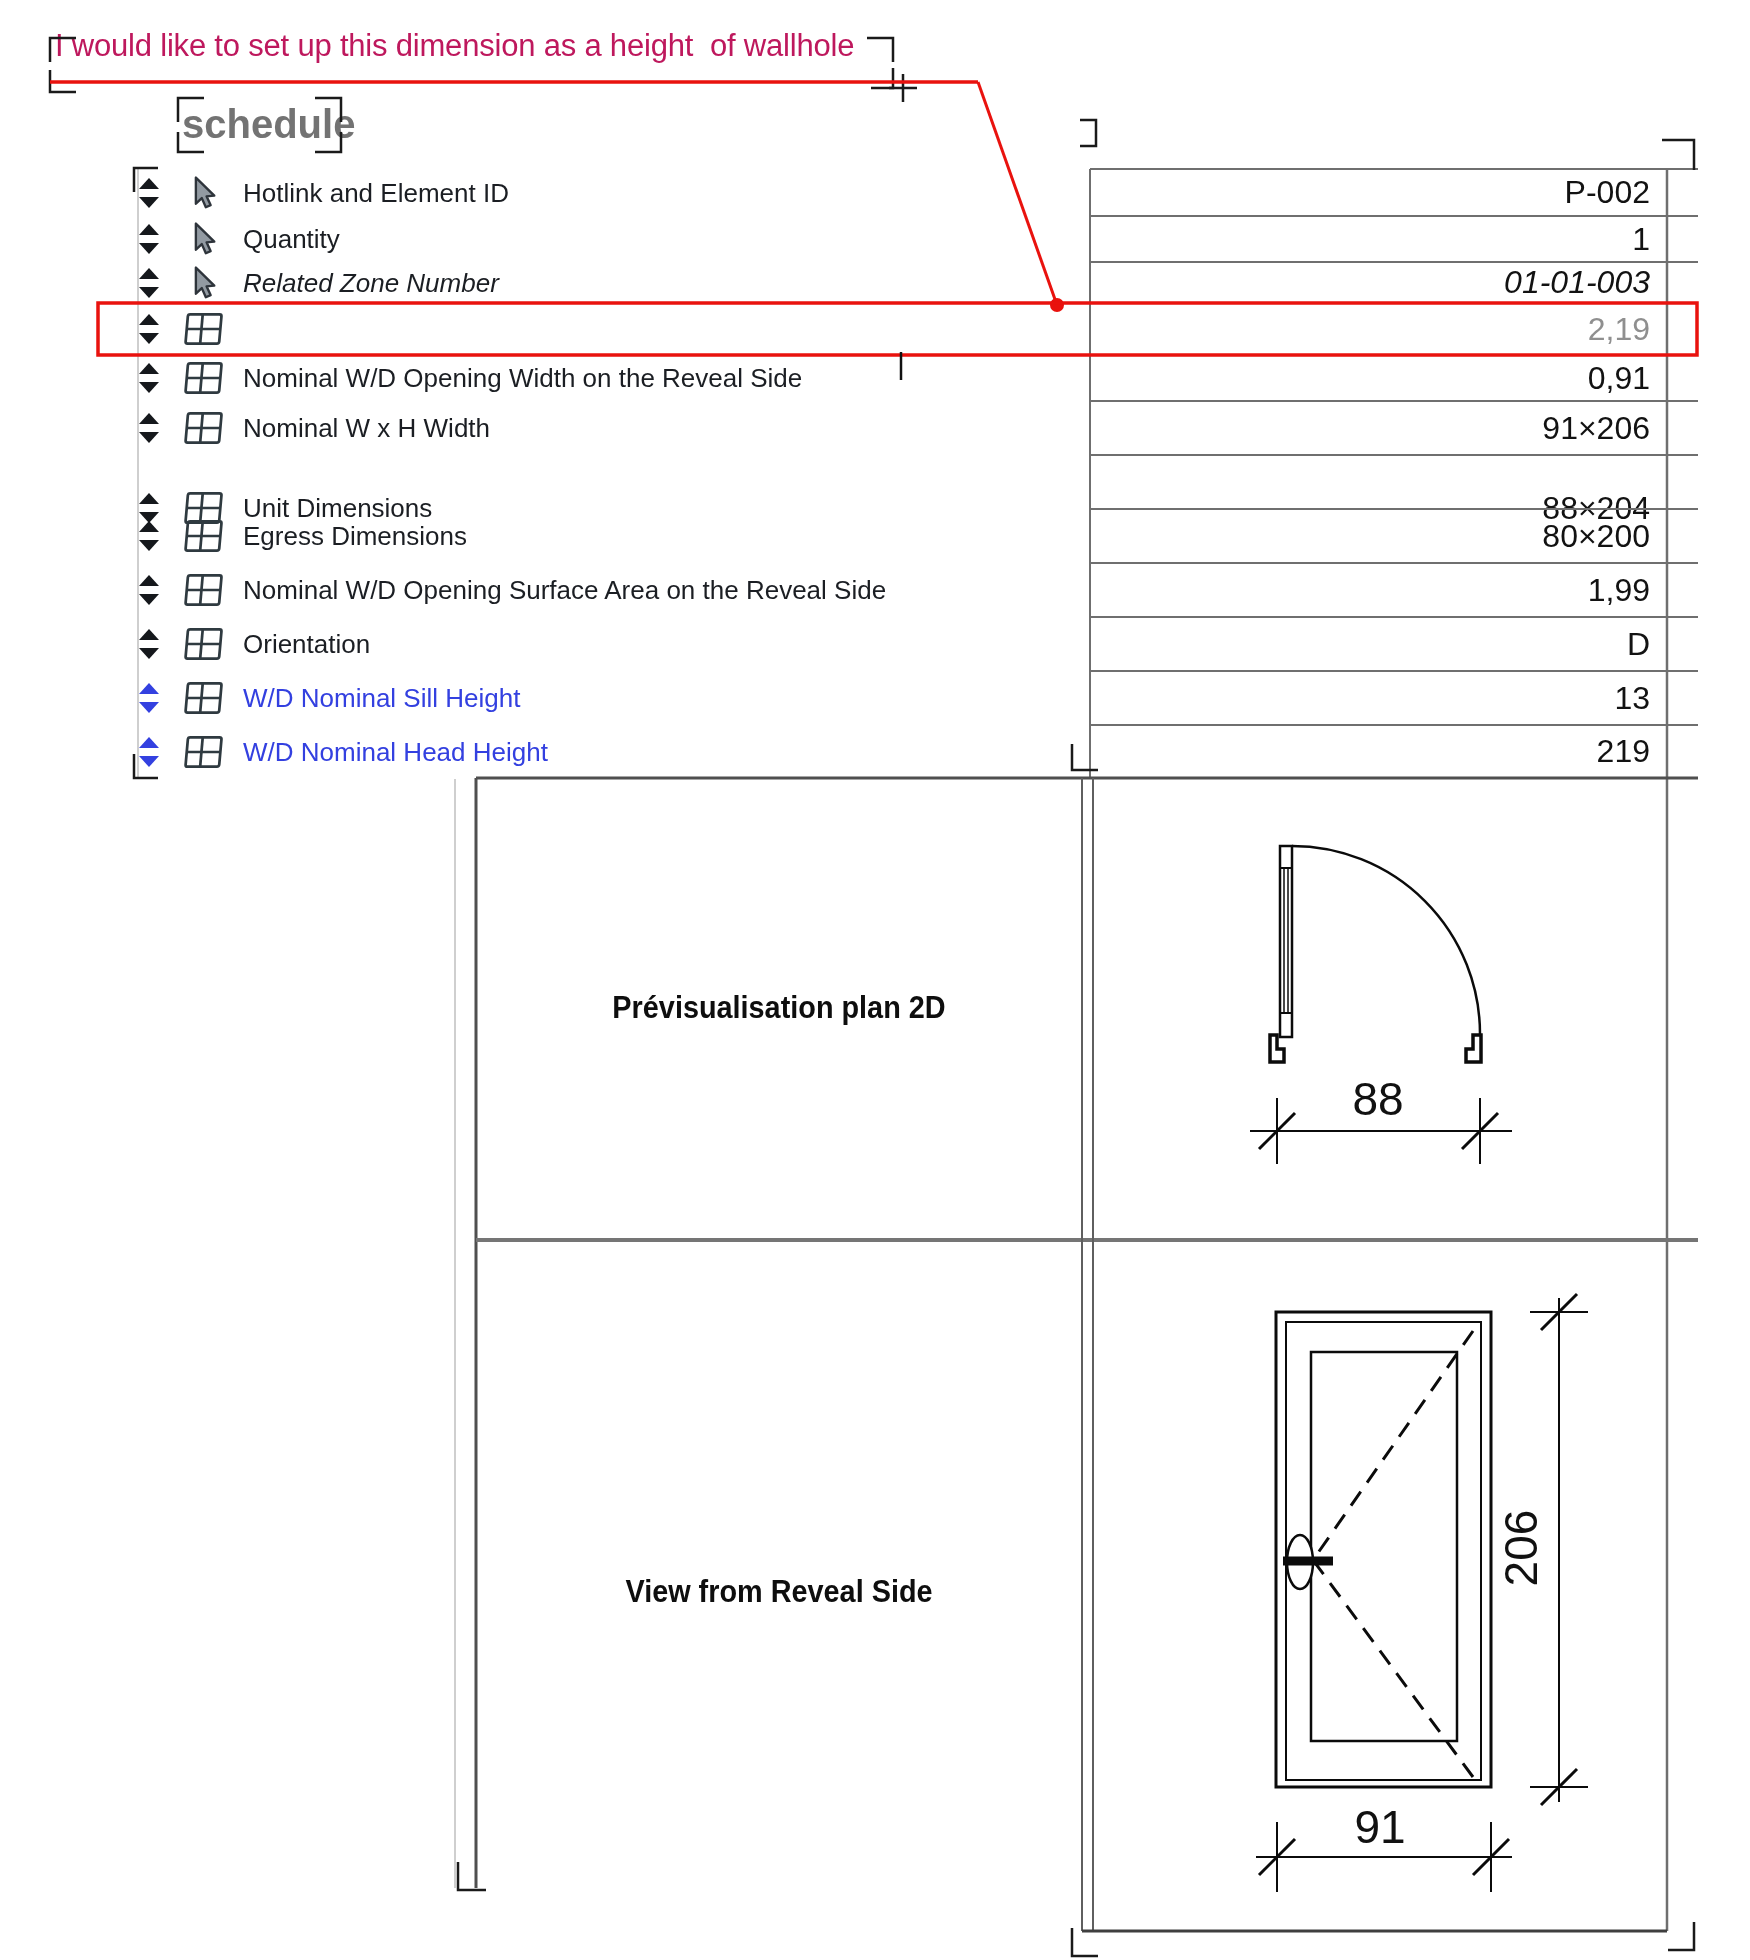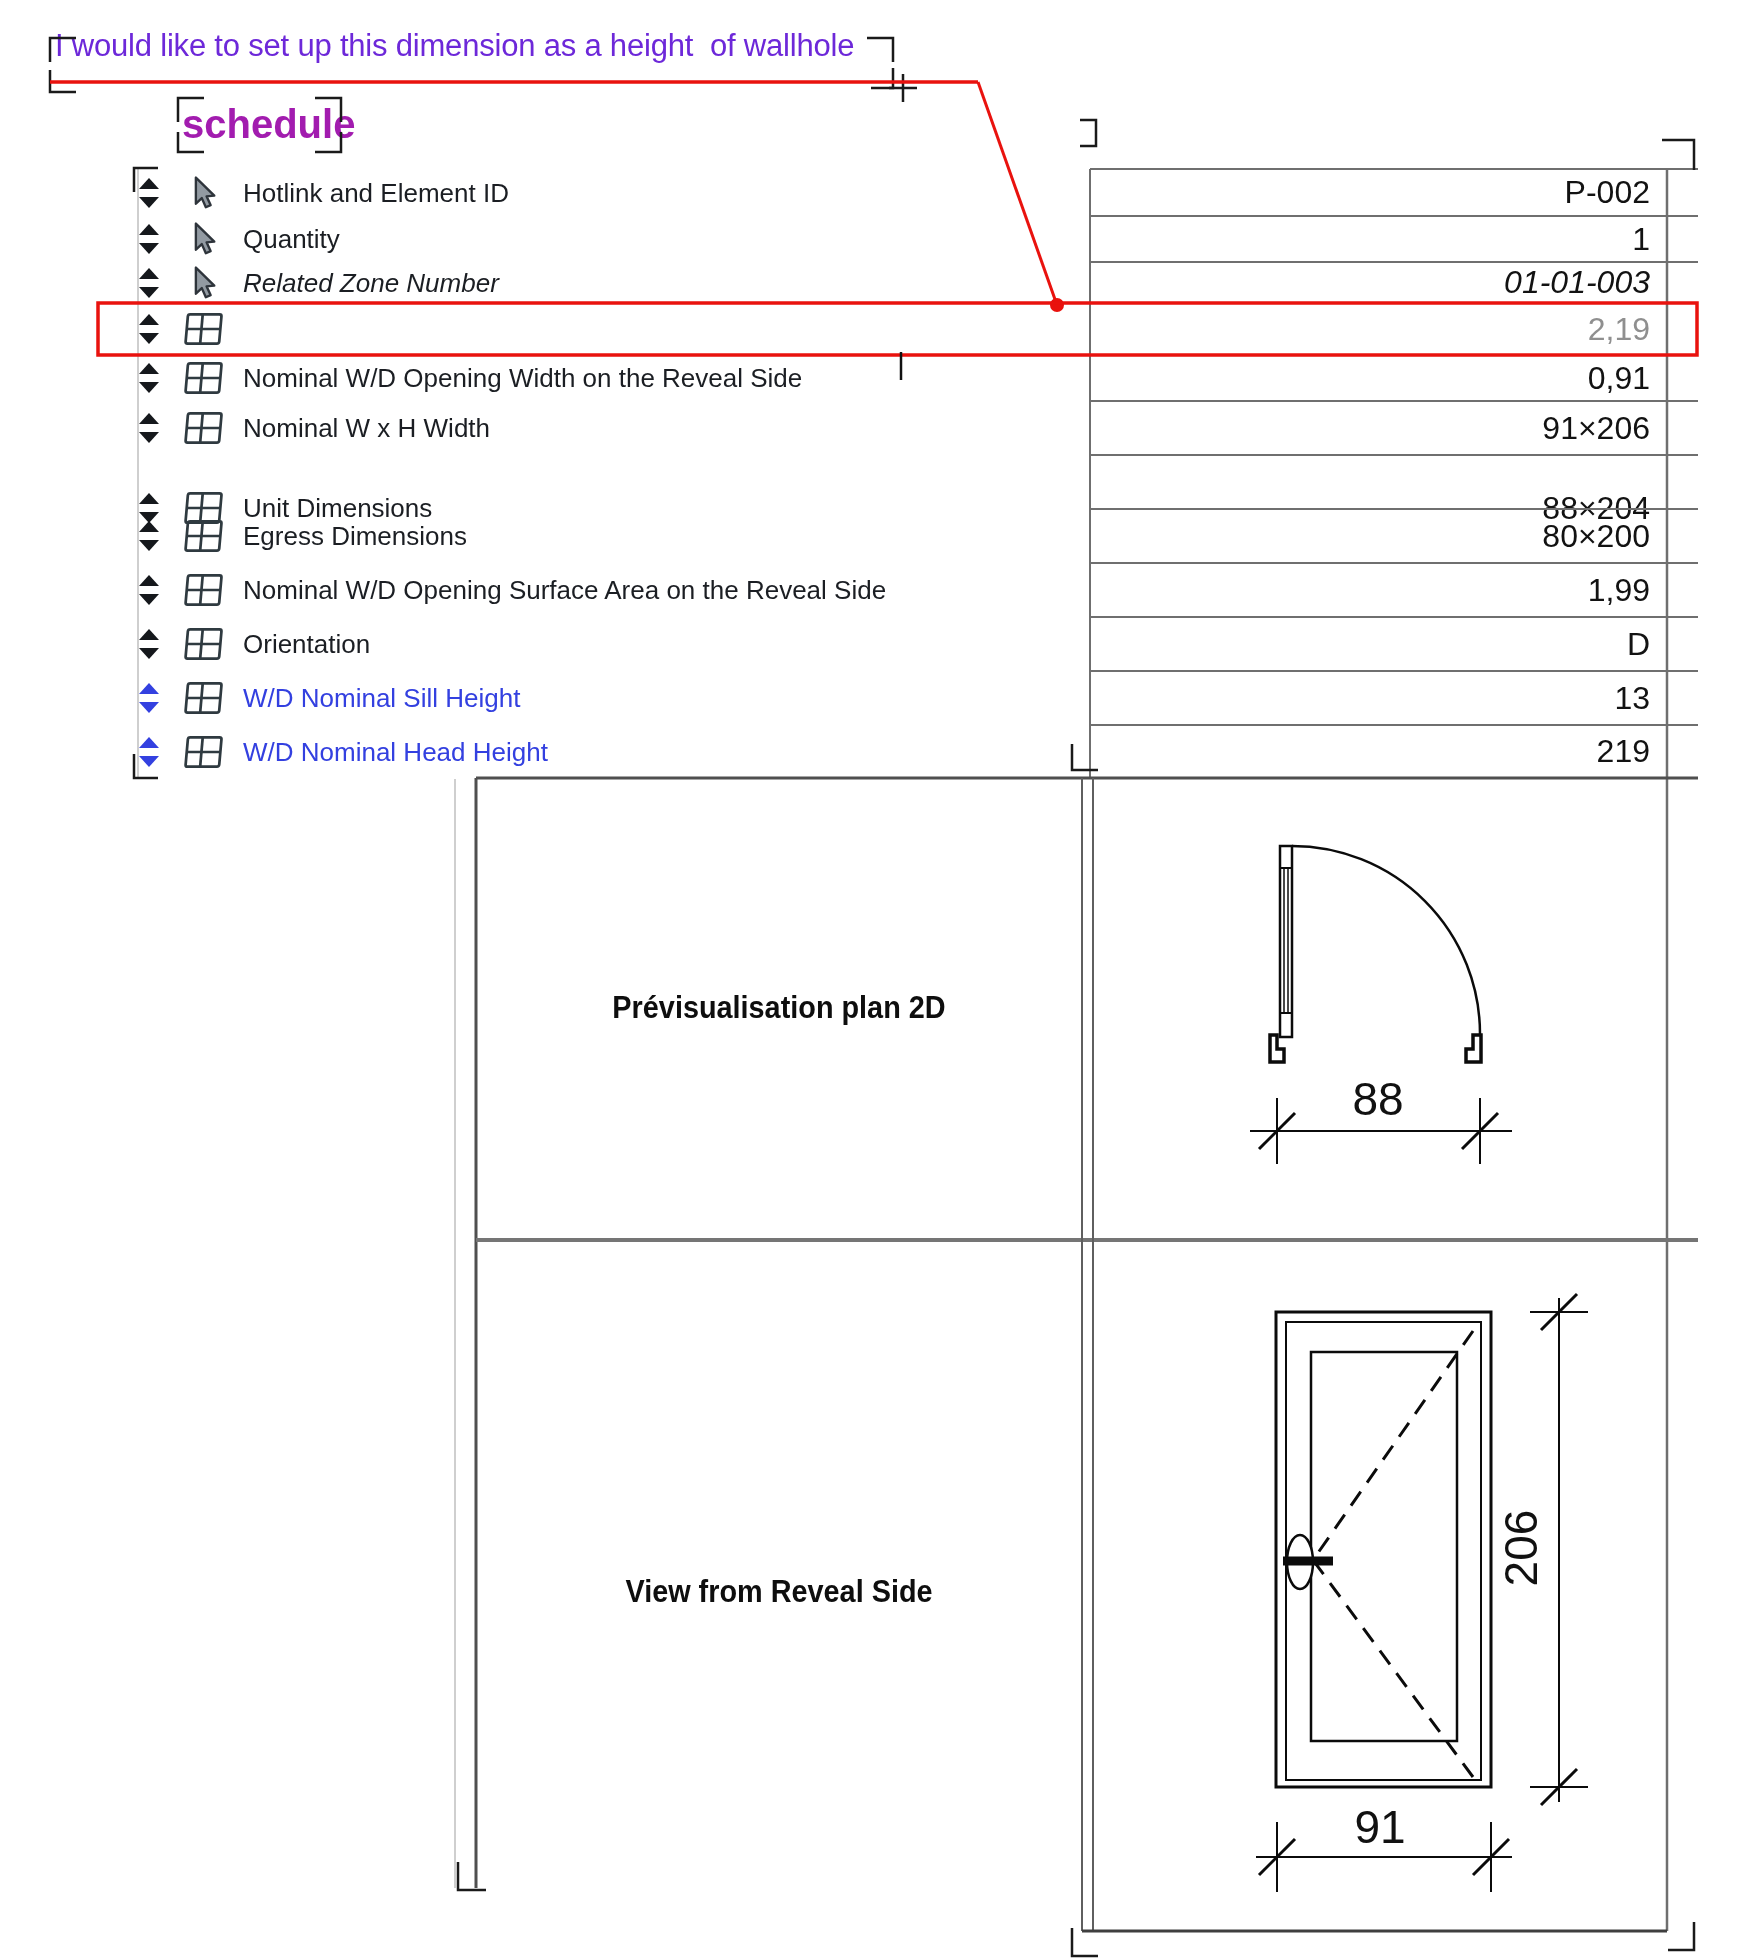"I would like to set" .note-text { color: #6d28d9 -> #be185d }
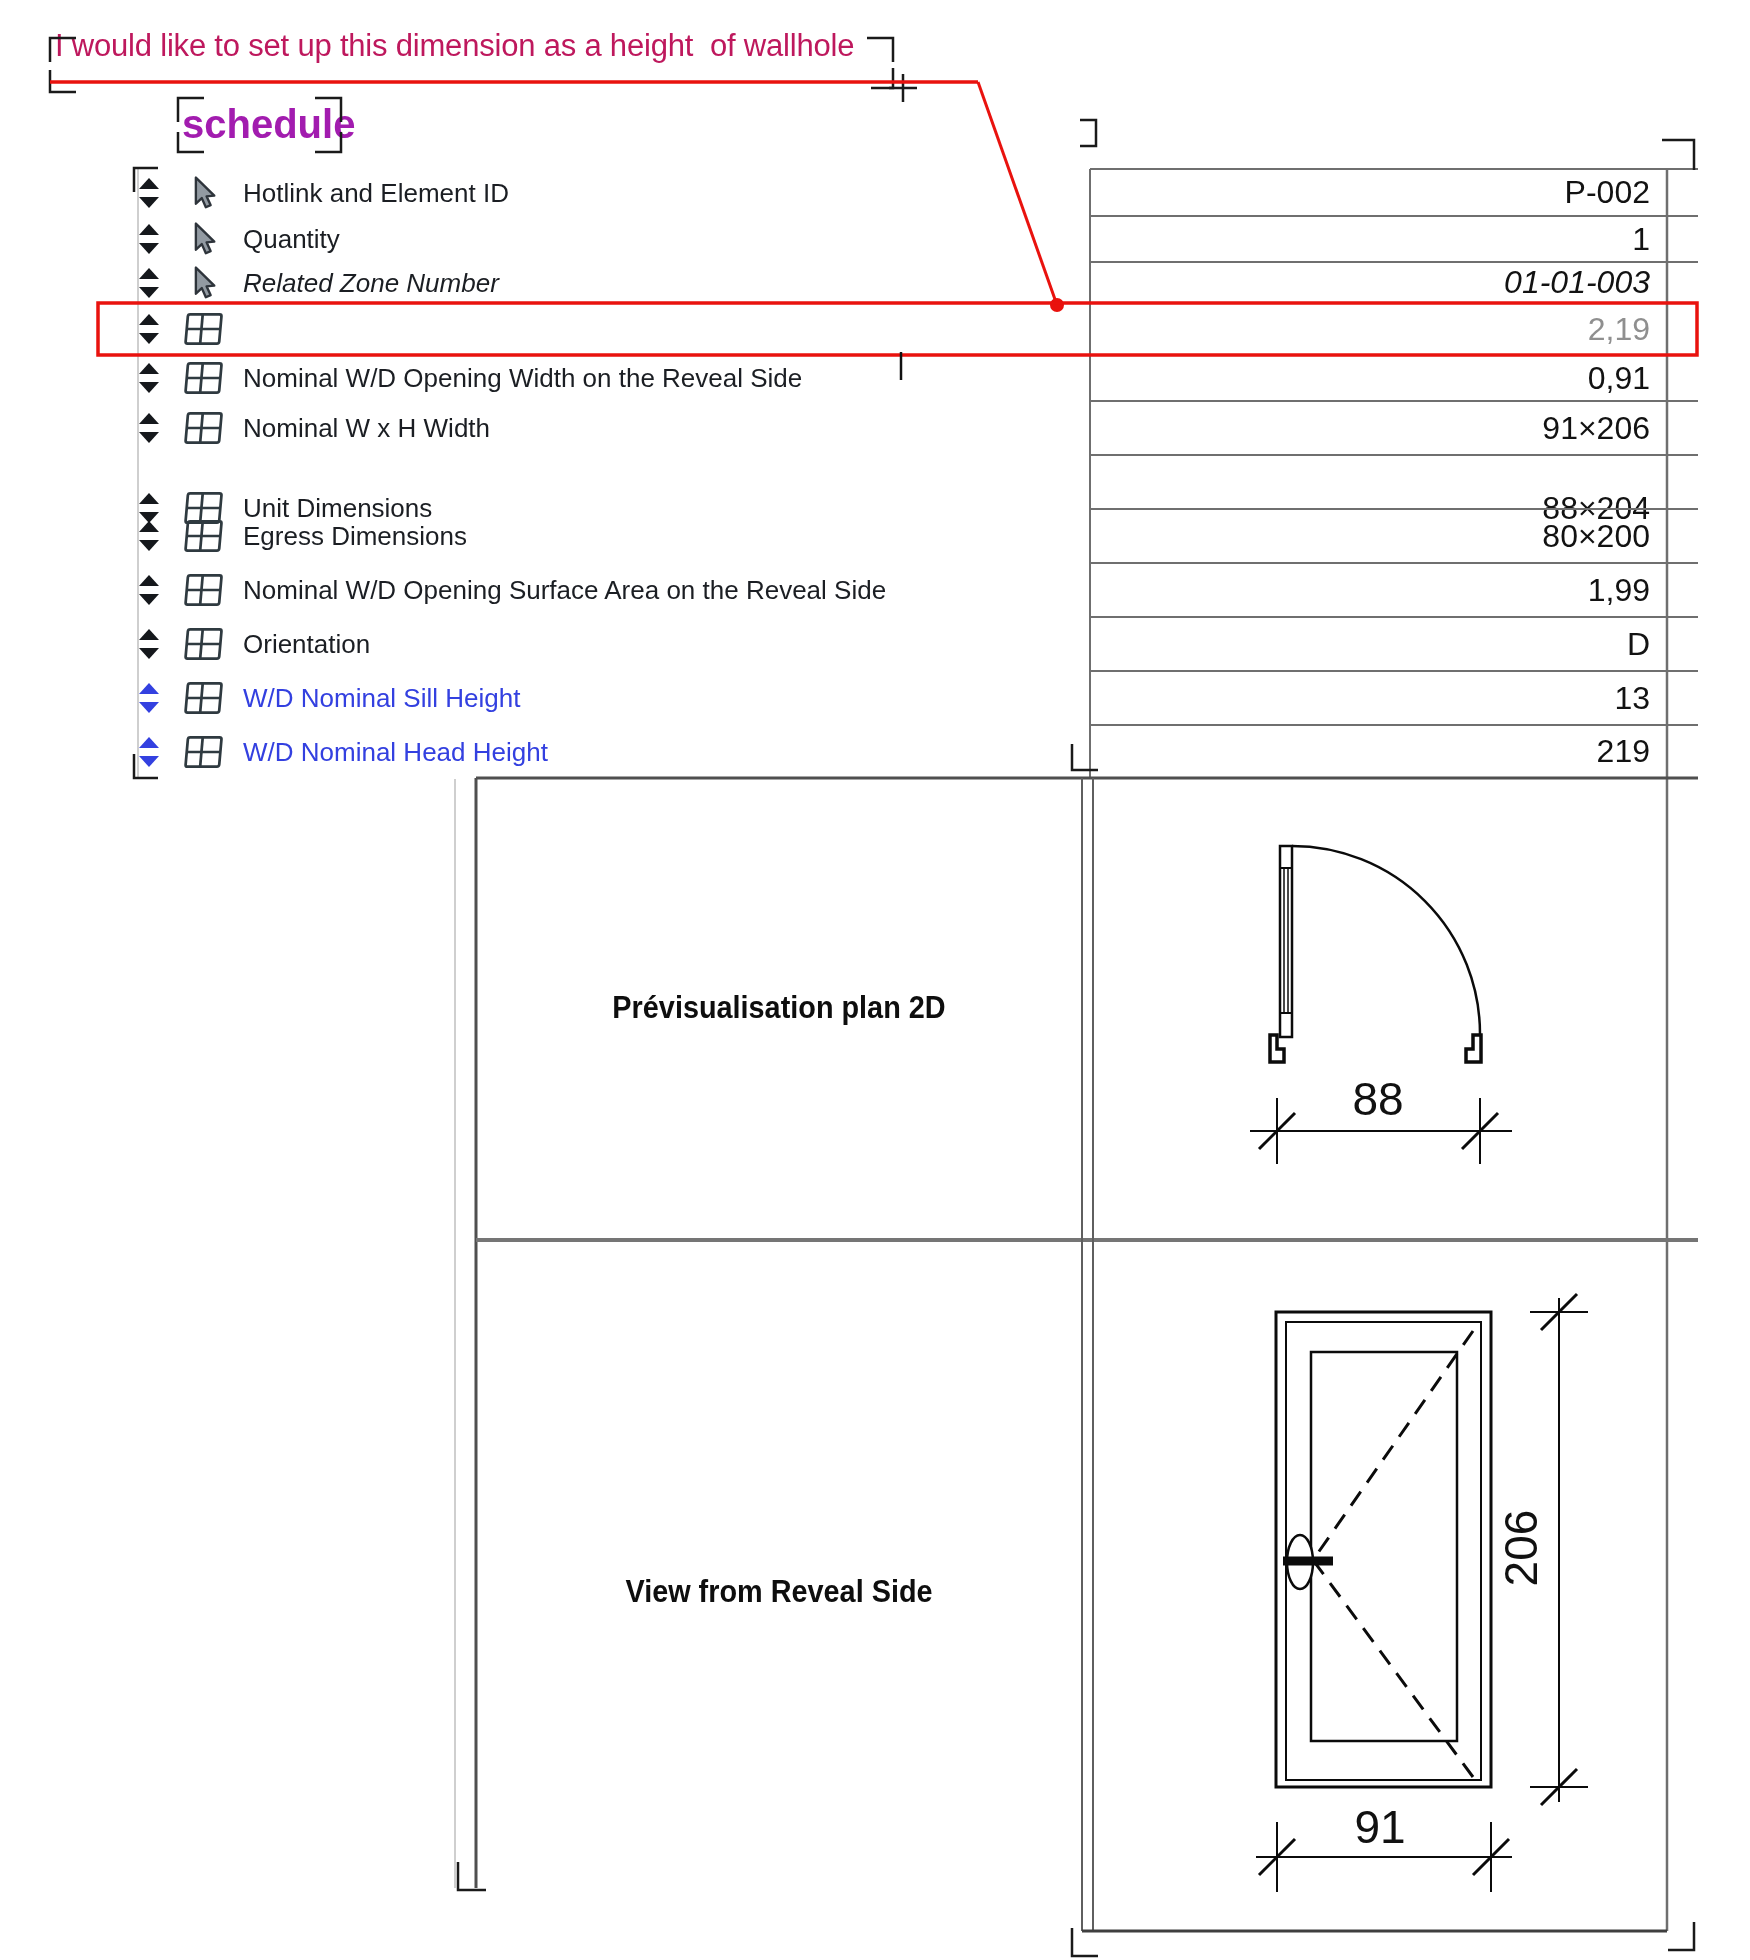"schedule" .sched-title { color: #a21caf -> #737373 }
